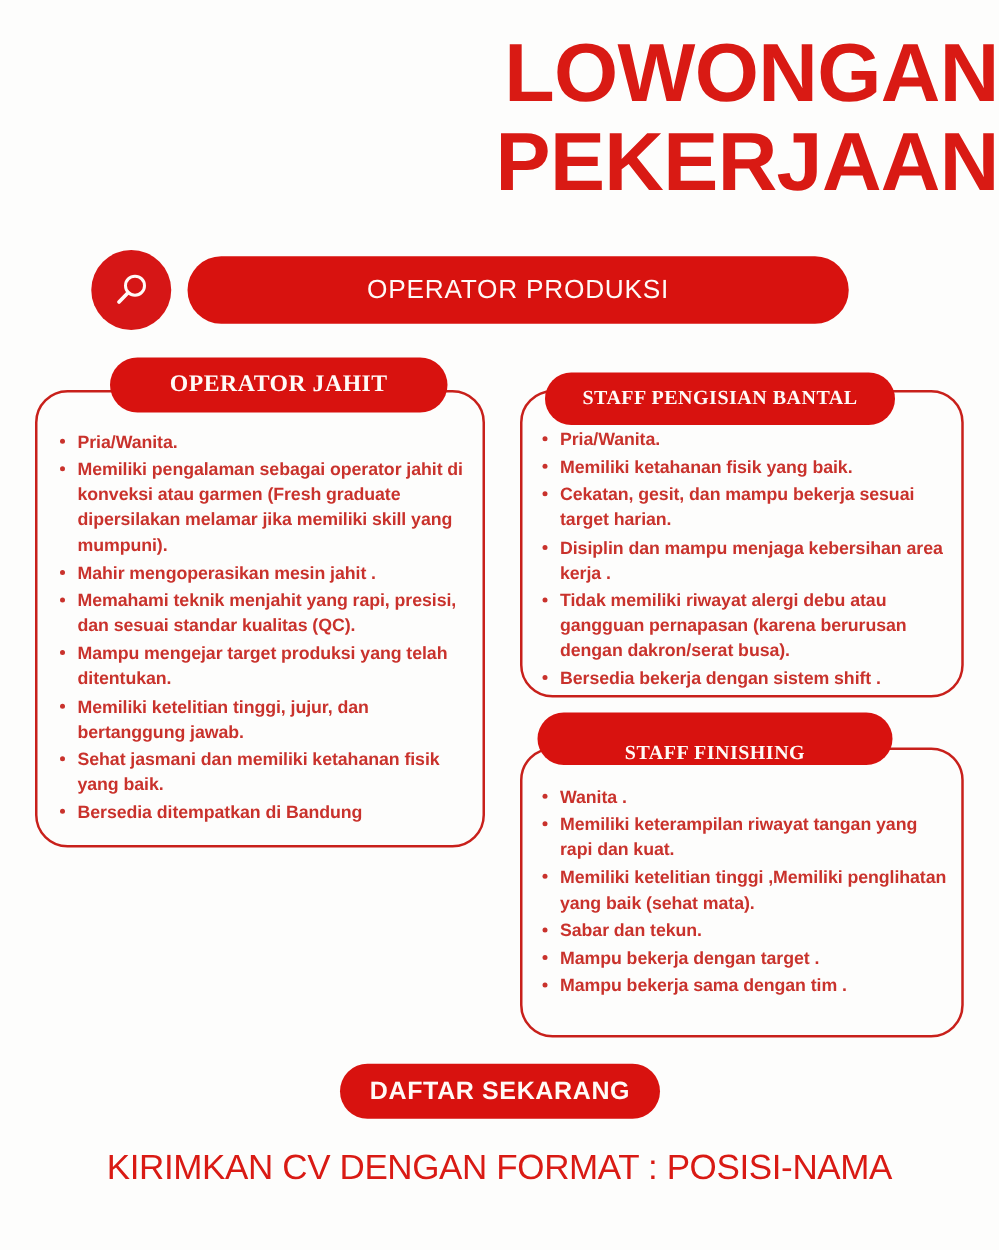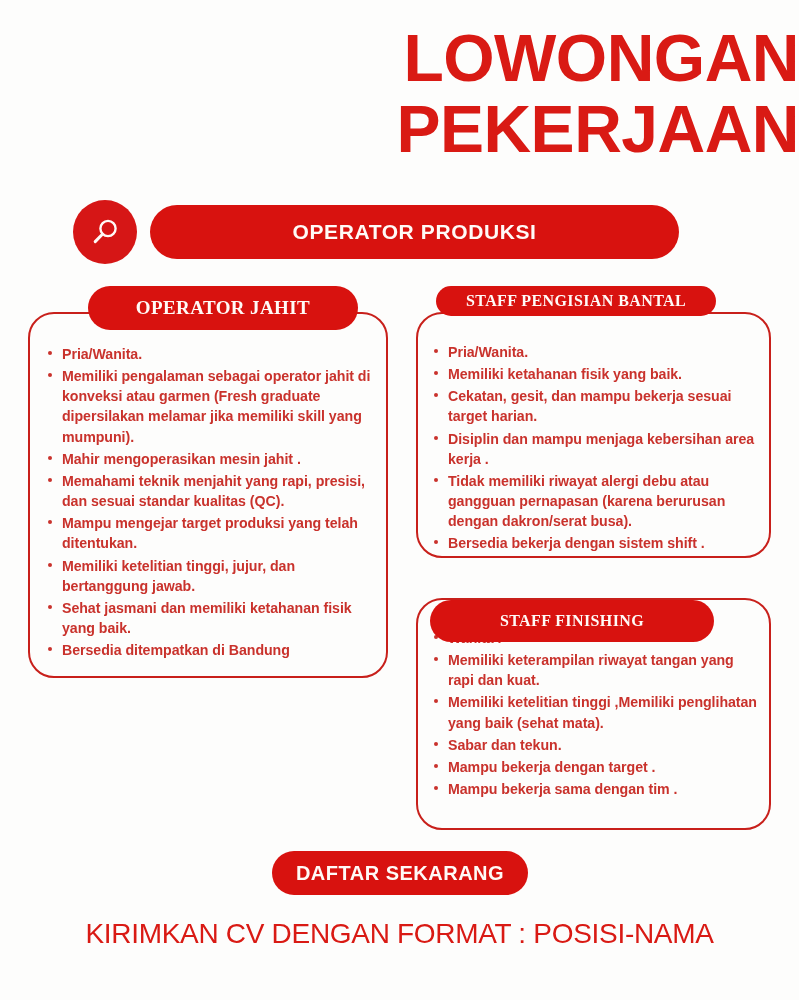"OPERATOR PRODUKSI" .main-pill-label { font-weight: bold -> normal }
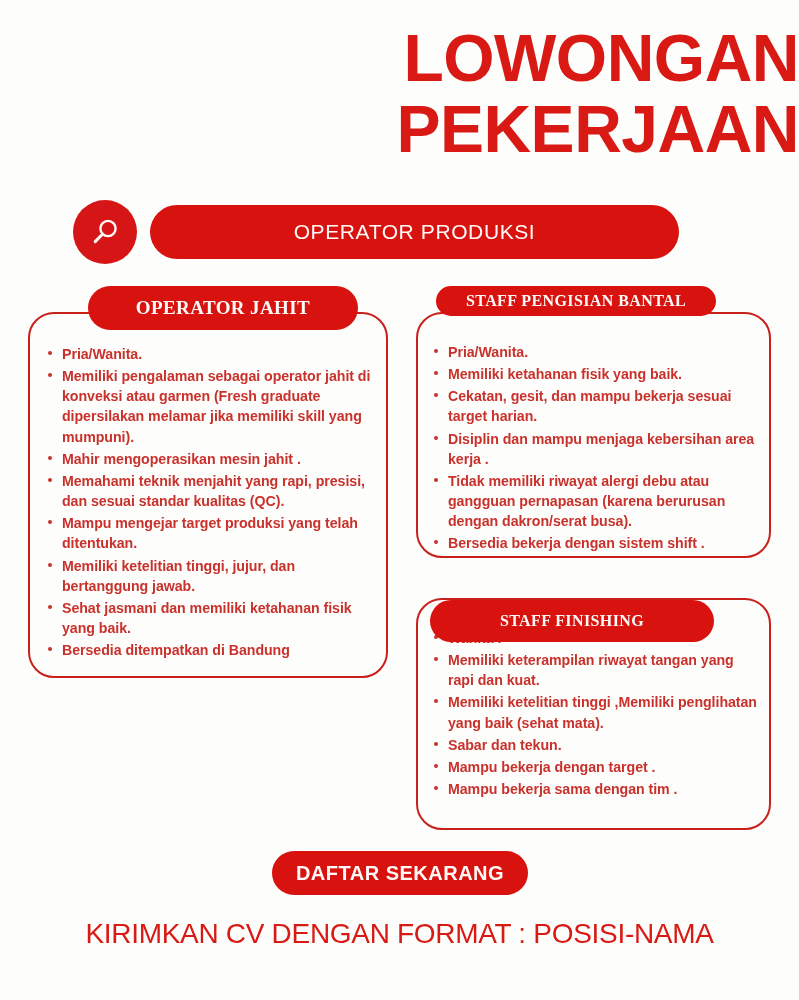"STAFF PENGISIAN BANTAL" .pill-fill { height: 30px -> 42px; top: 286px -> 298px }
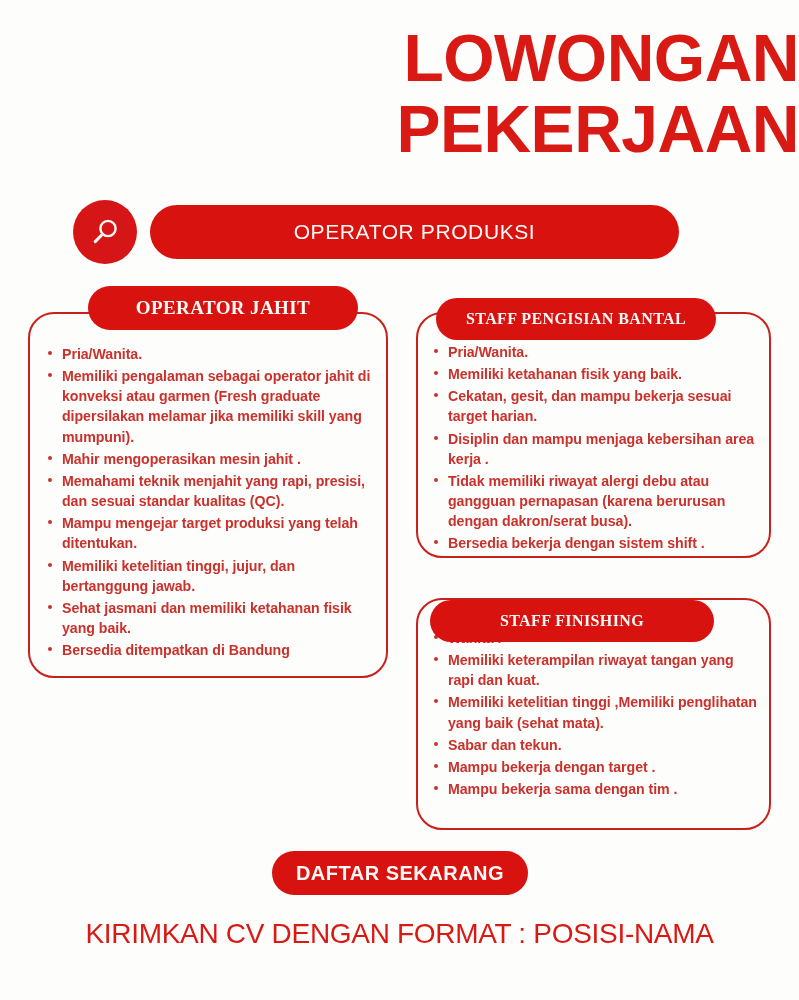"STAFF FINISHING" .pill-fin { align-items: none -> flex-end; top: 600px -> 570px }
